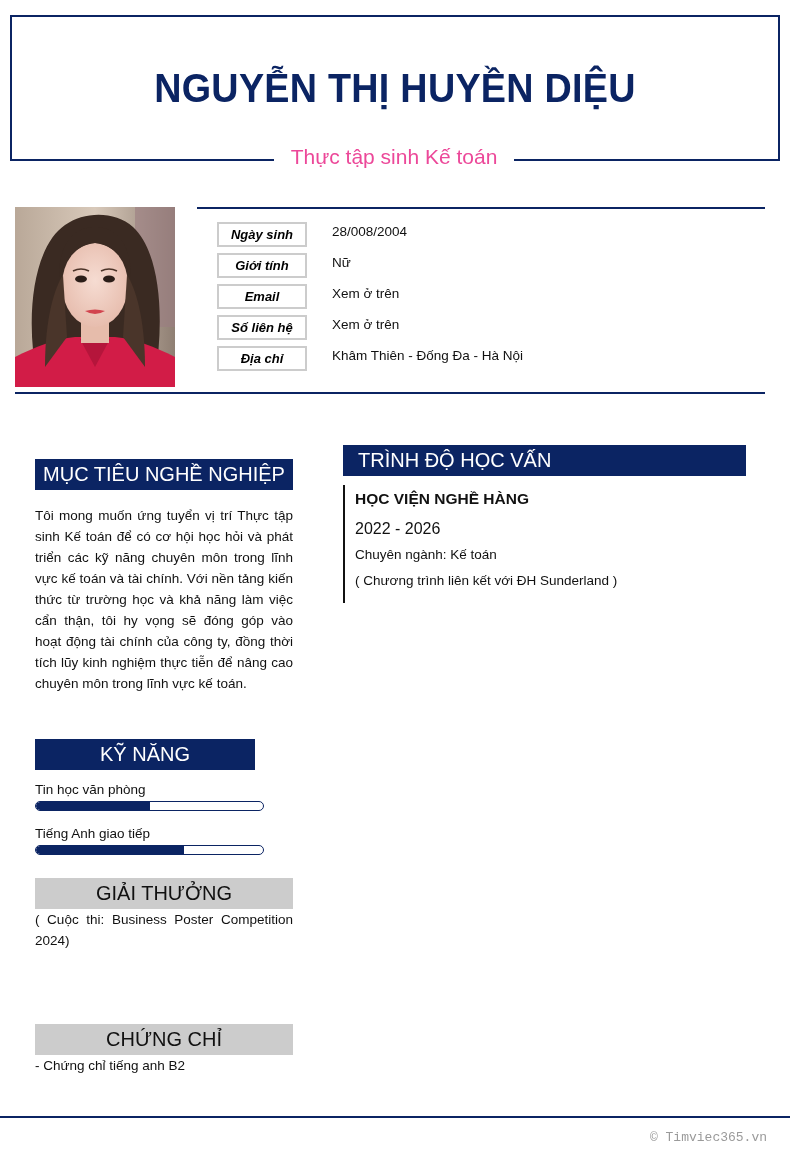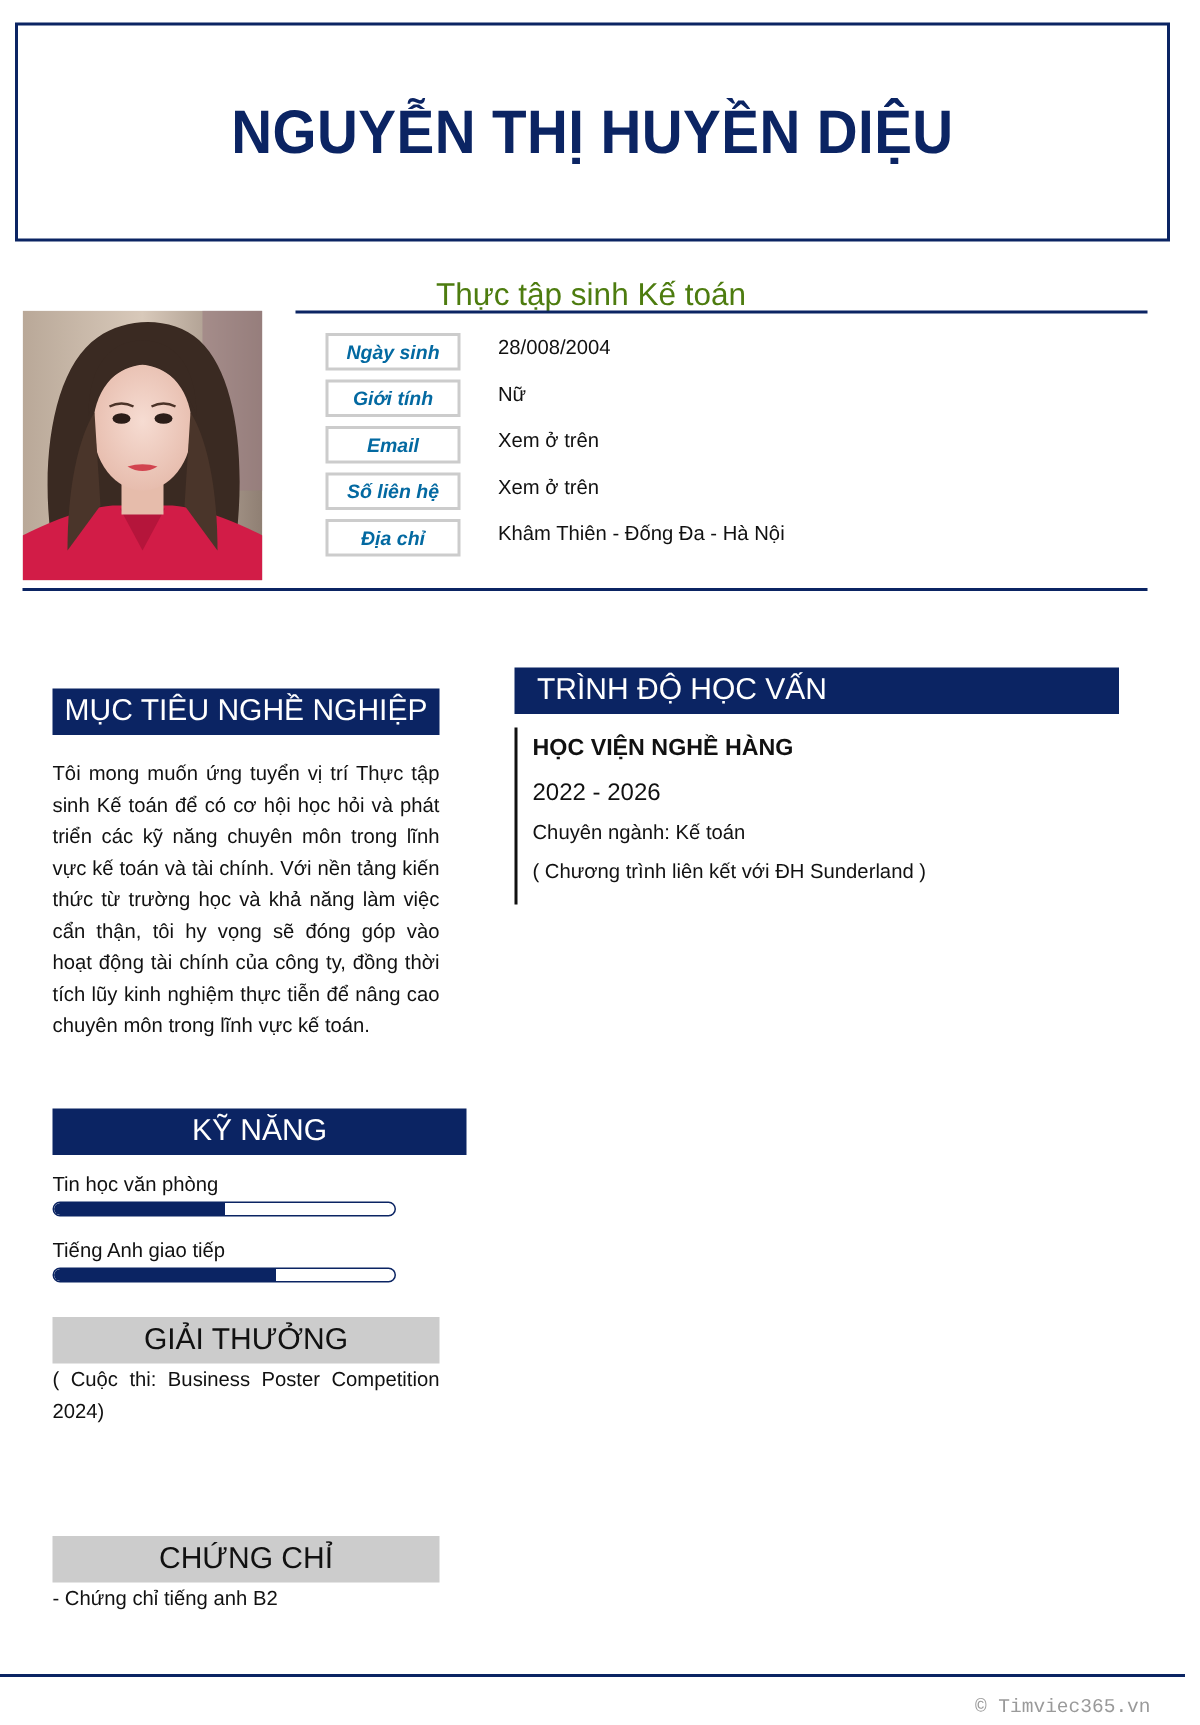"Thực tập sinh Kế toán" .subtitle { color: #4d7c0f -> #ec4899; margin-top: 40px -> none }
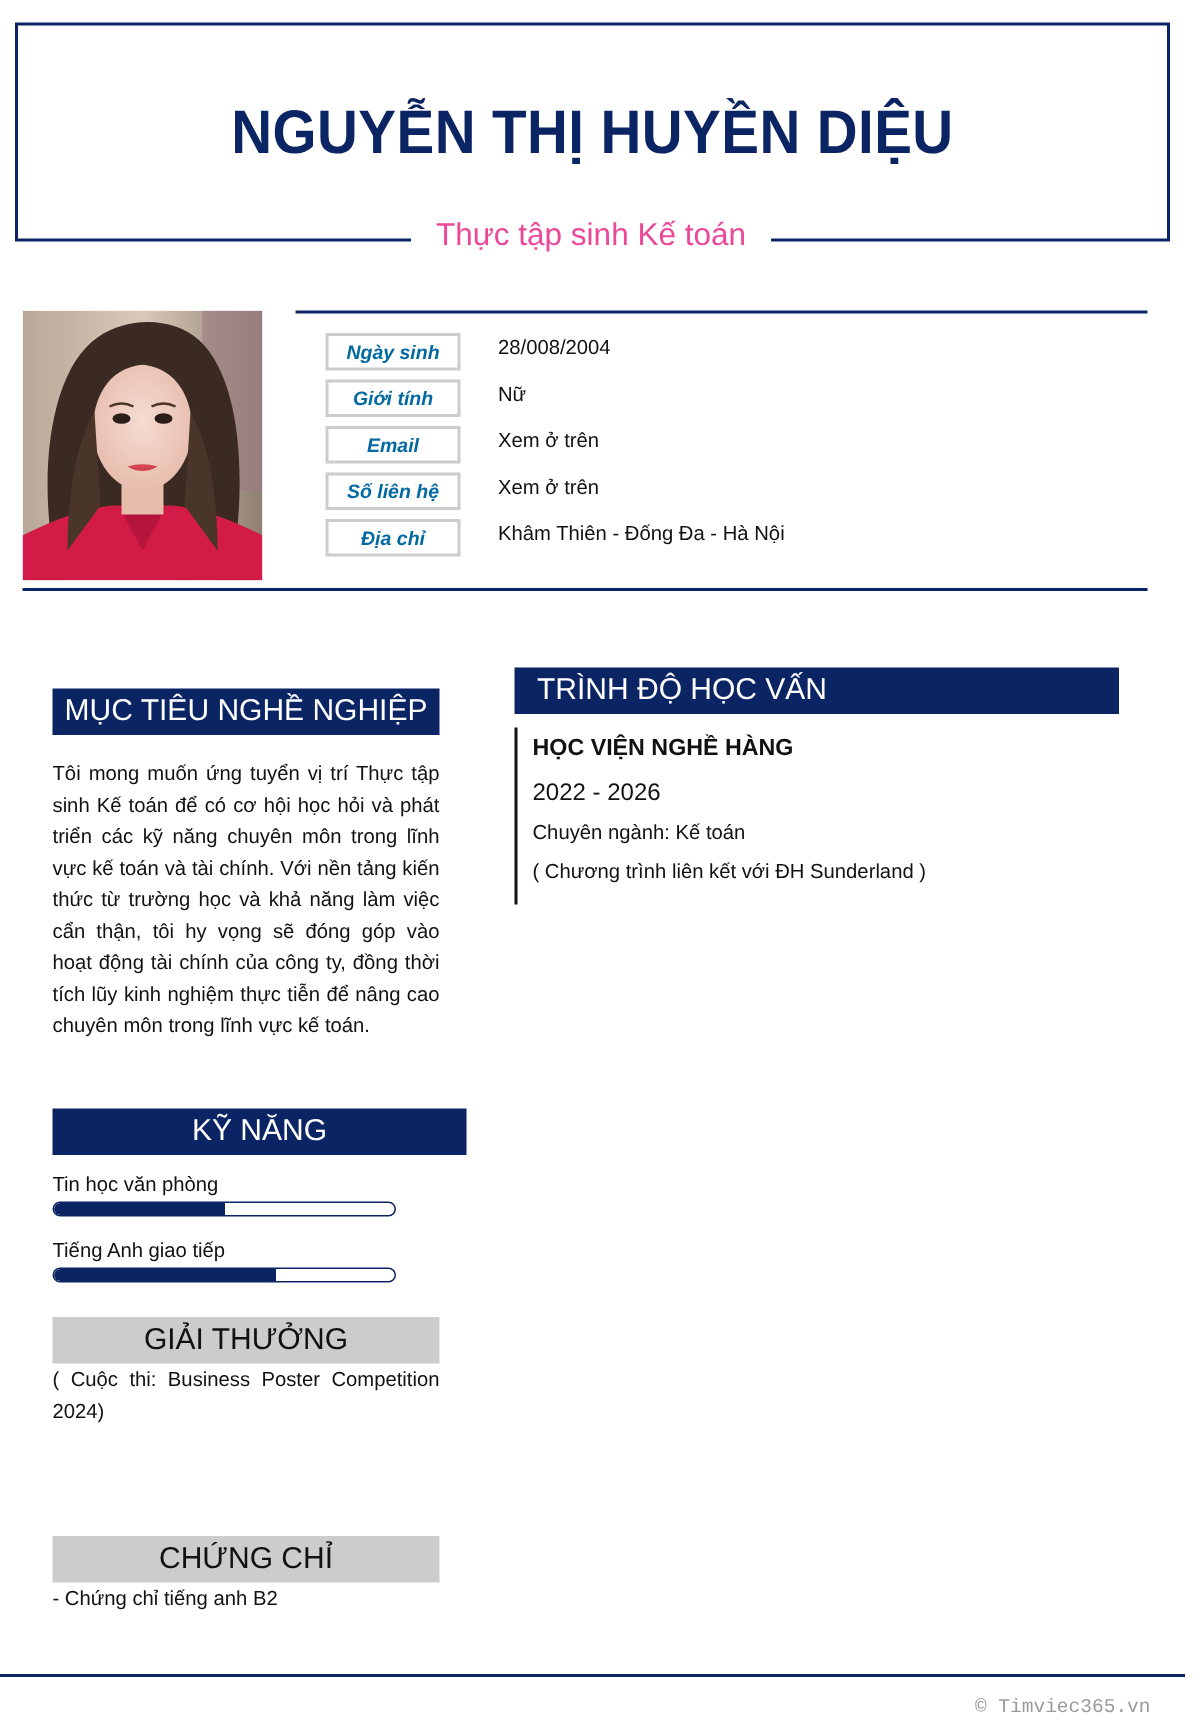"Ngày sinh" .info-label { color: #0369a1 -> #000000 }
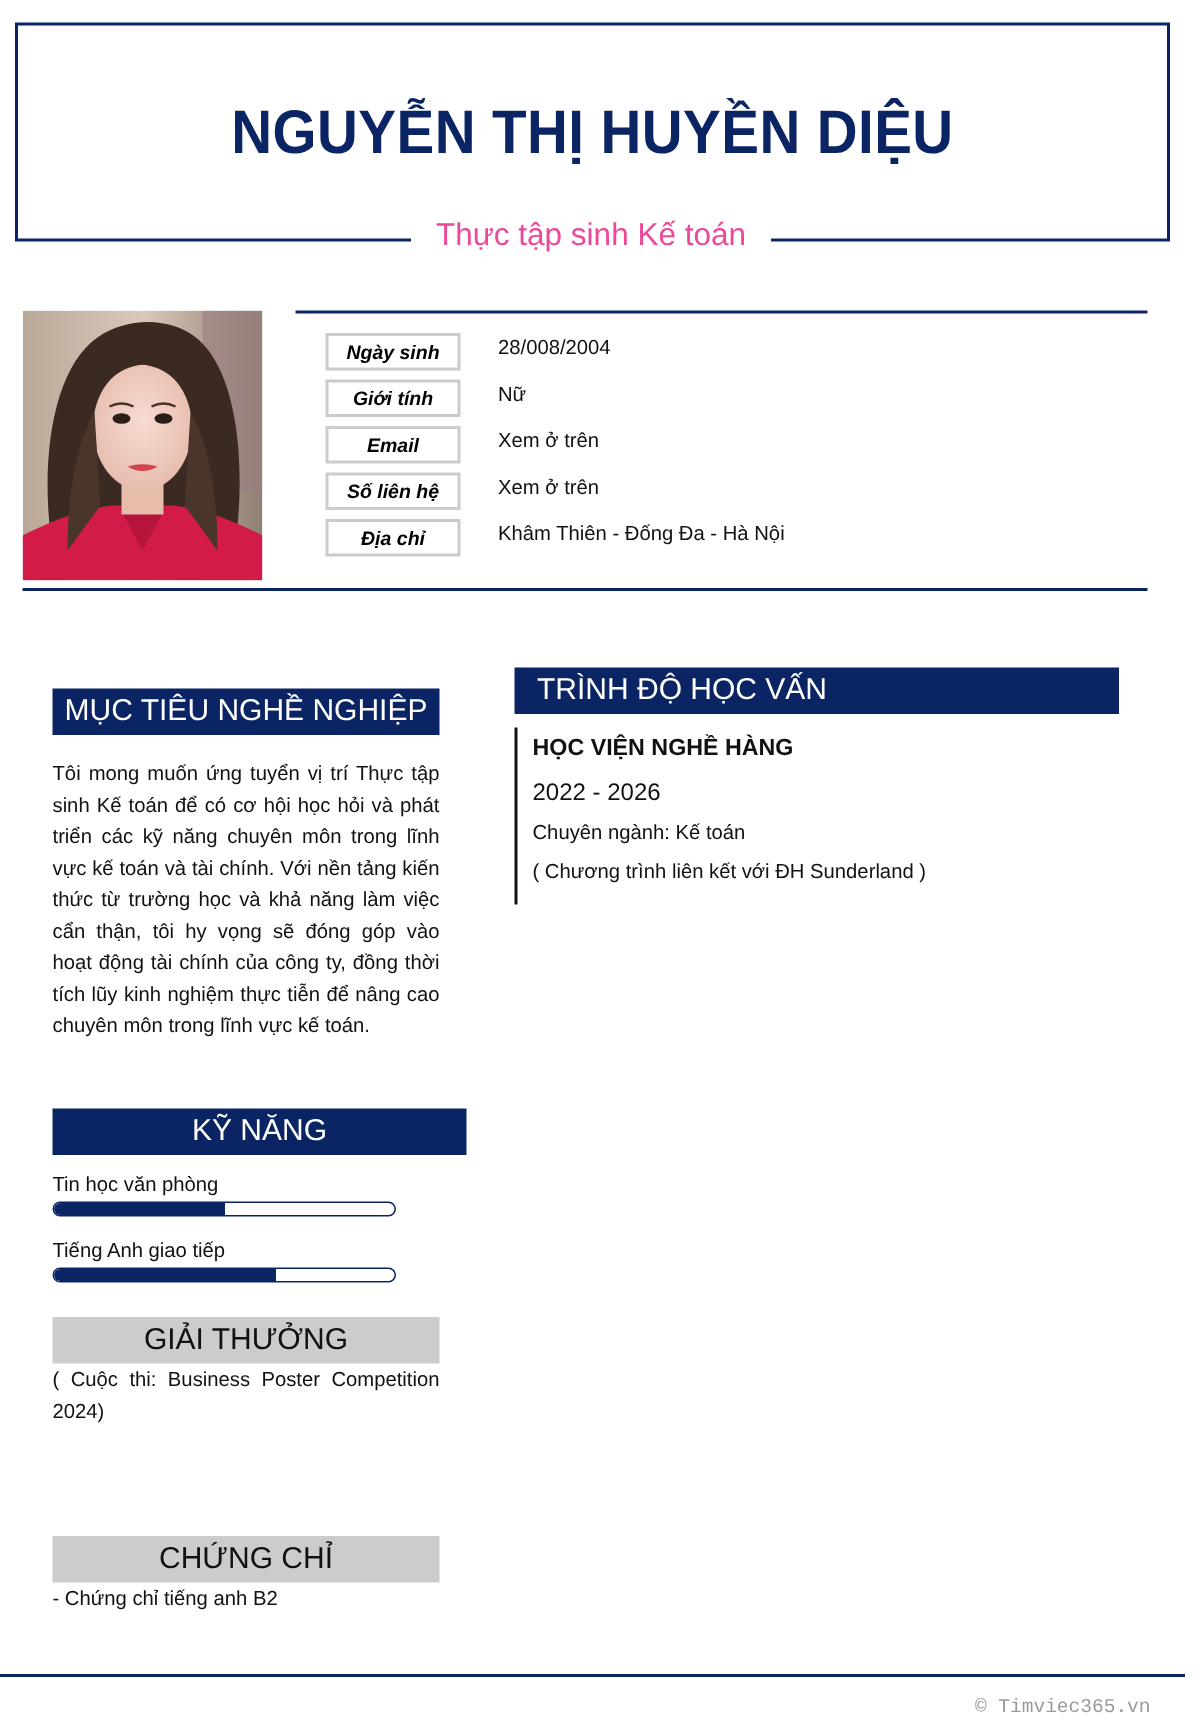"KỸ NĂNG" div.sec-head { width: 276px -> 220px }
